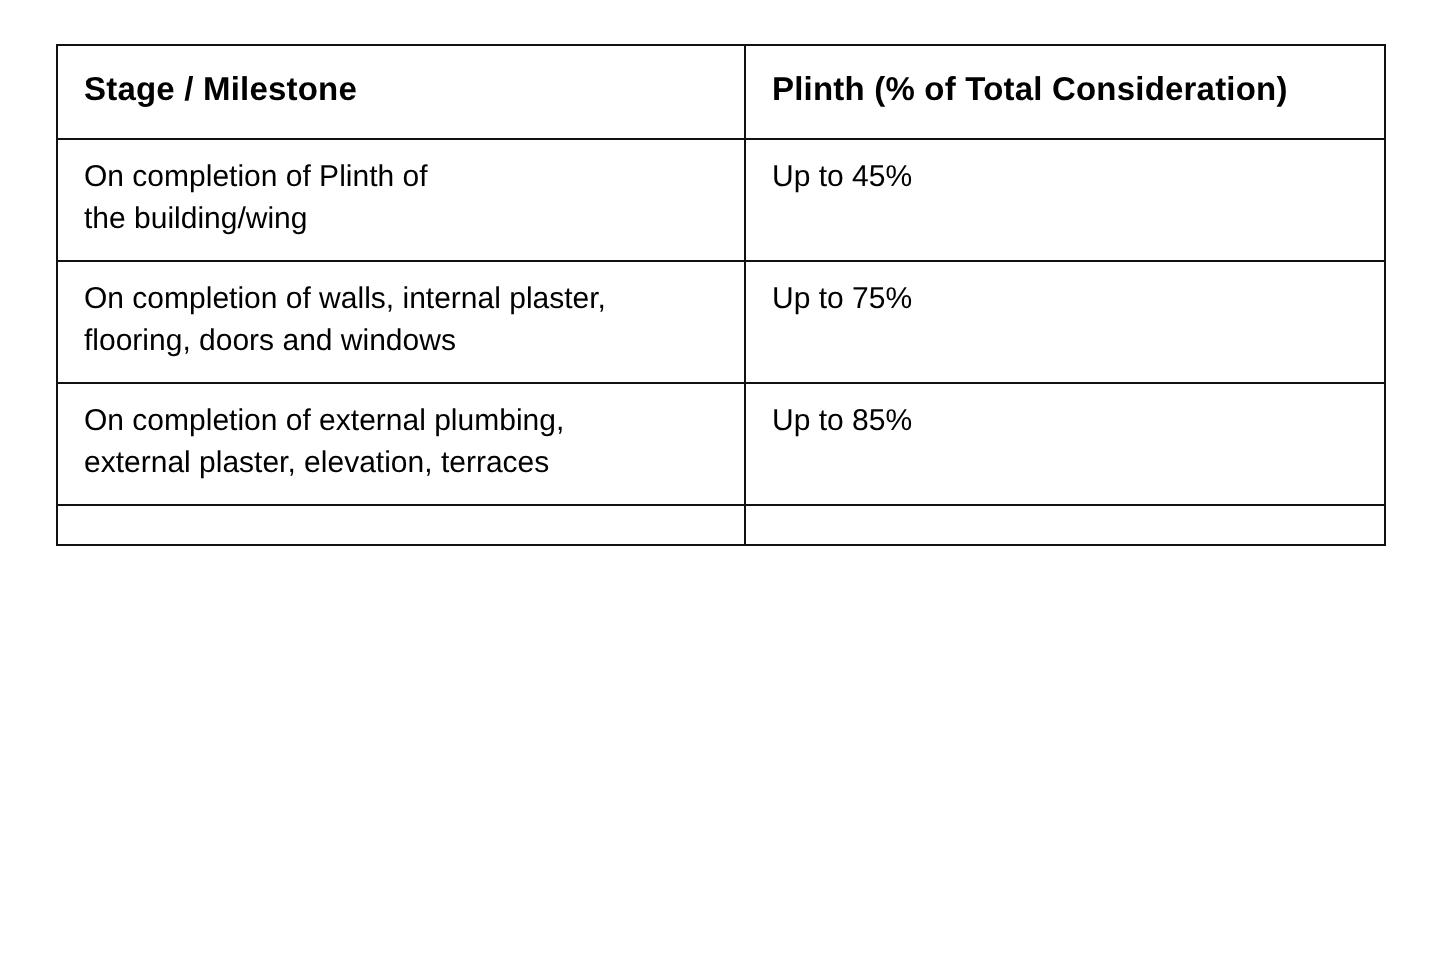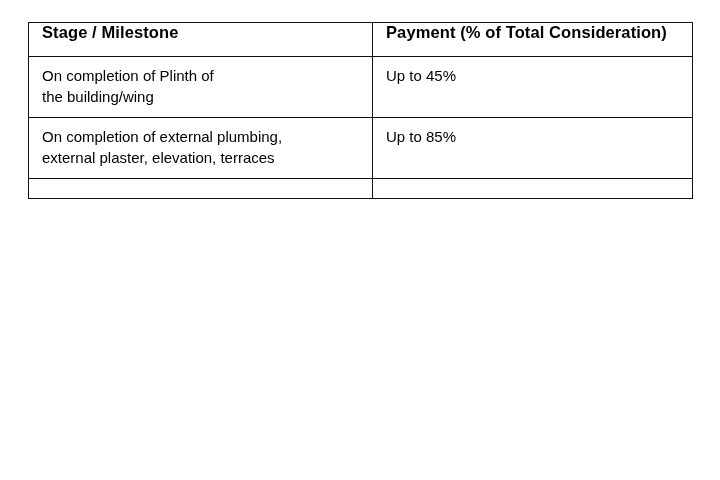"Stage / Milestone" table.payment-table thead th { padding-top: 0 -> 13px }
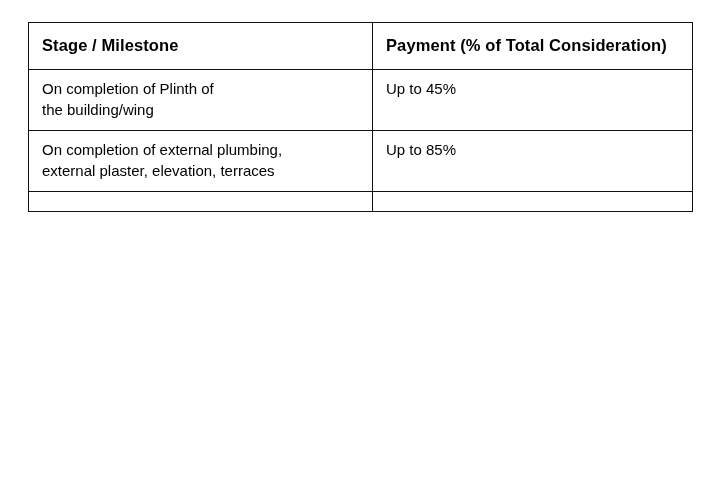"Payment (% of Total Consideration)" th { text: Payment -> Plinth }
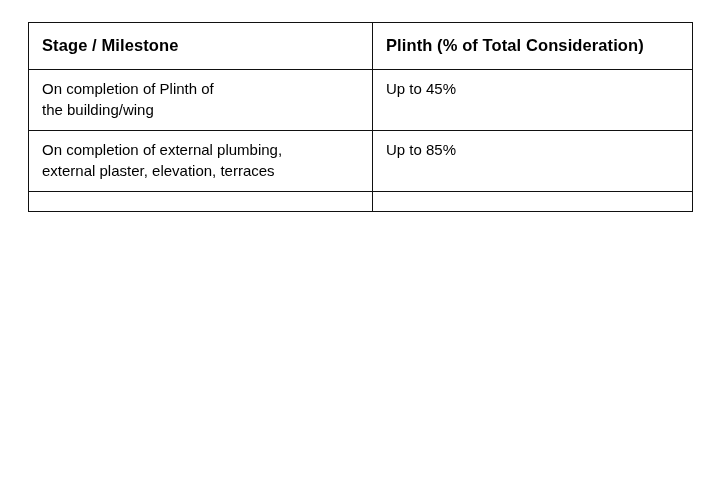"On completion of walls, internal" tr { html: none -> <tr> <td> <span>On completion of walls, internal plaster,</span> <span>flooring, doors and windows</span> </td> <td> <span>Up to 75%</span> </td> </tr> }
